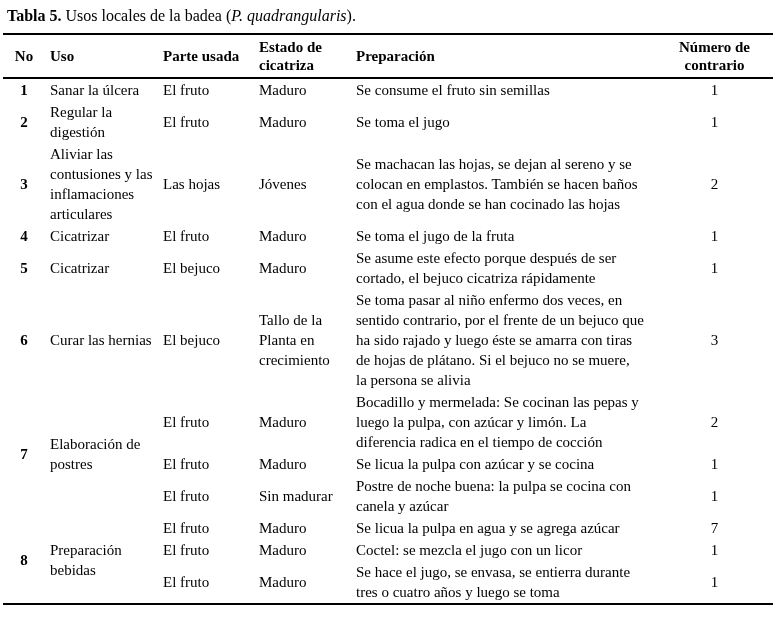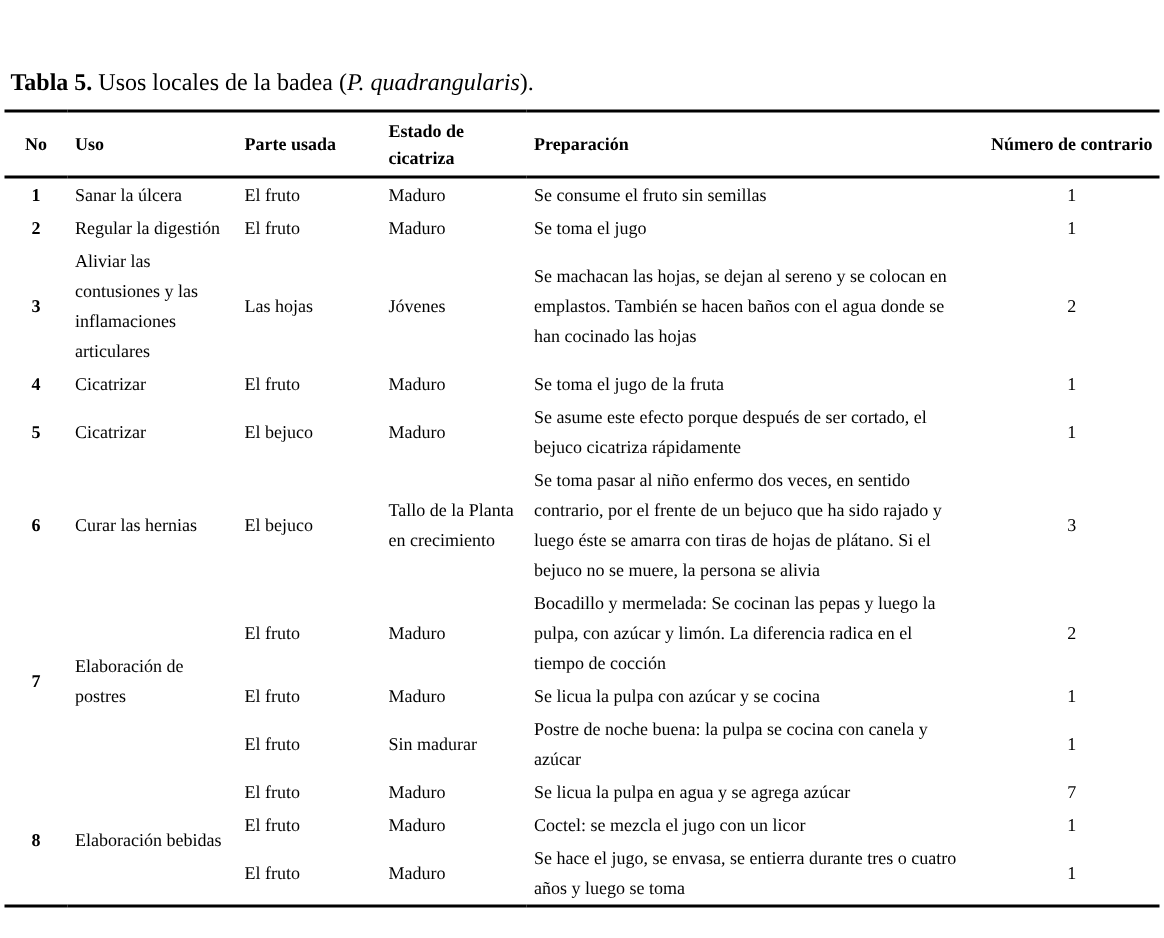"Tabla 5. Usos locales de" .page { margin-top: 40px -> none }
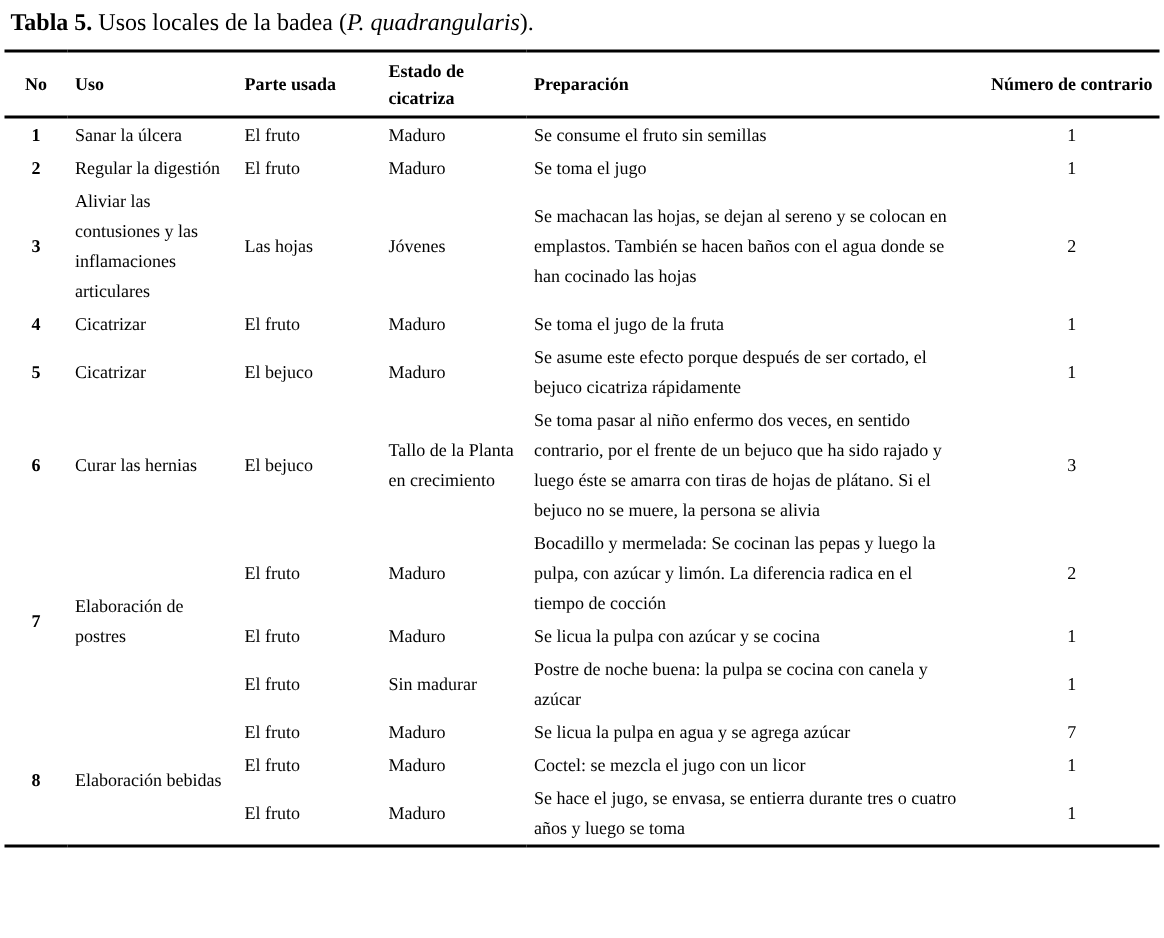"No" table.uses { font-size: 12px -> 15px }
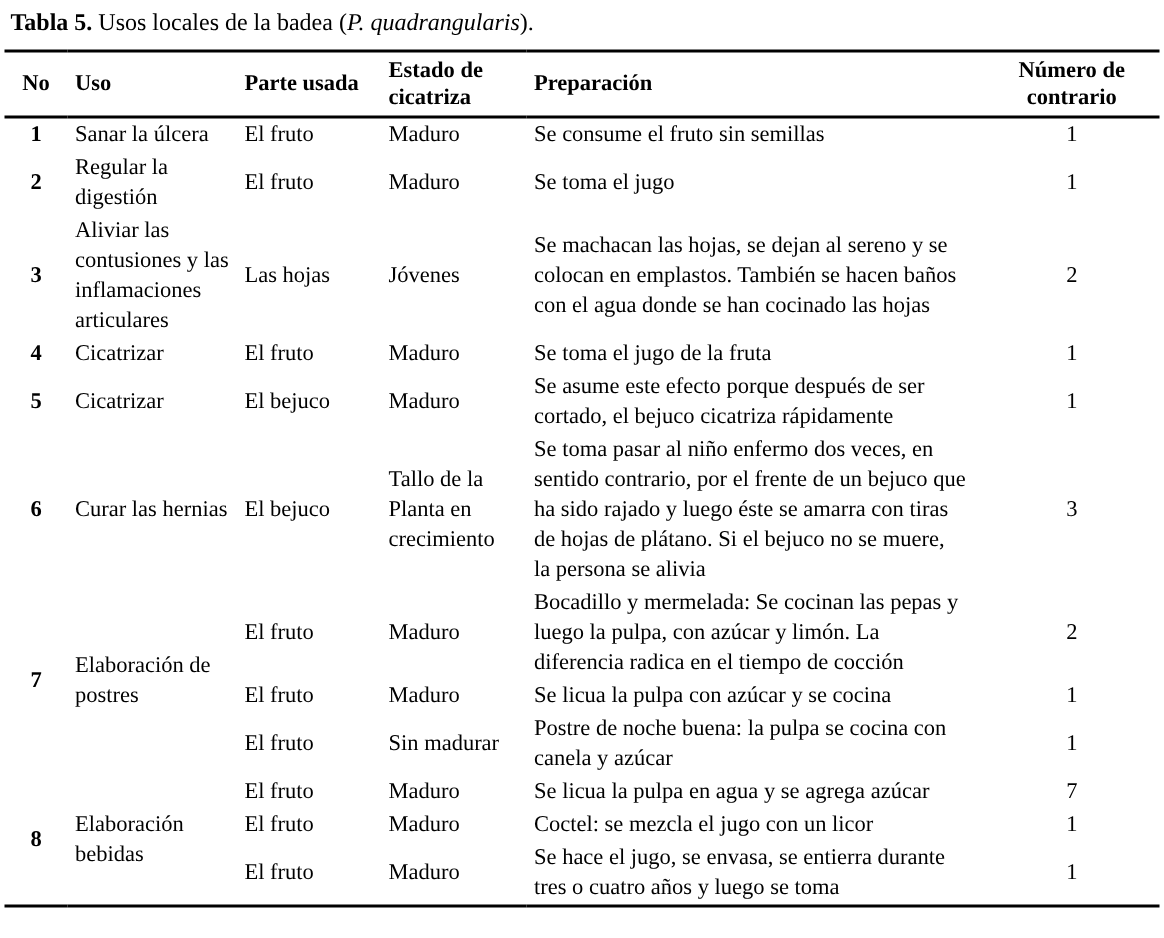"Elaboración bebidas" td.uso { text: Elaboración -> Preparación }
